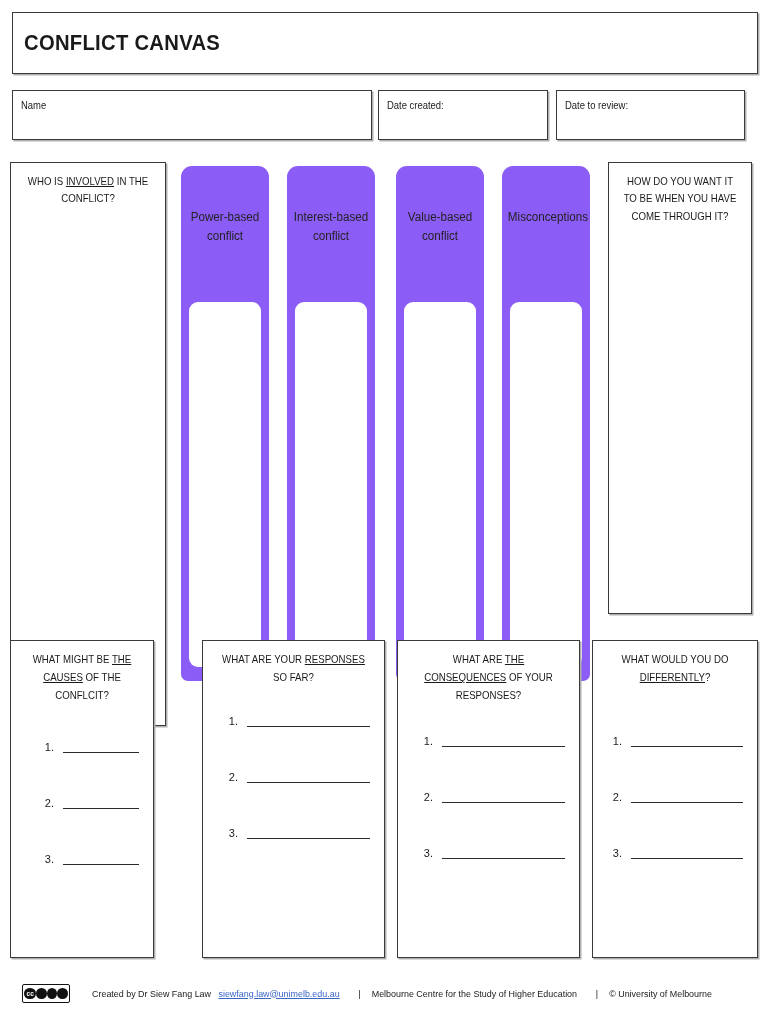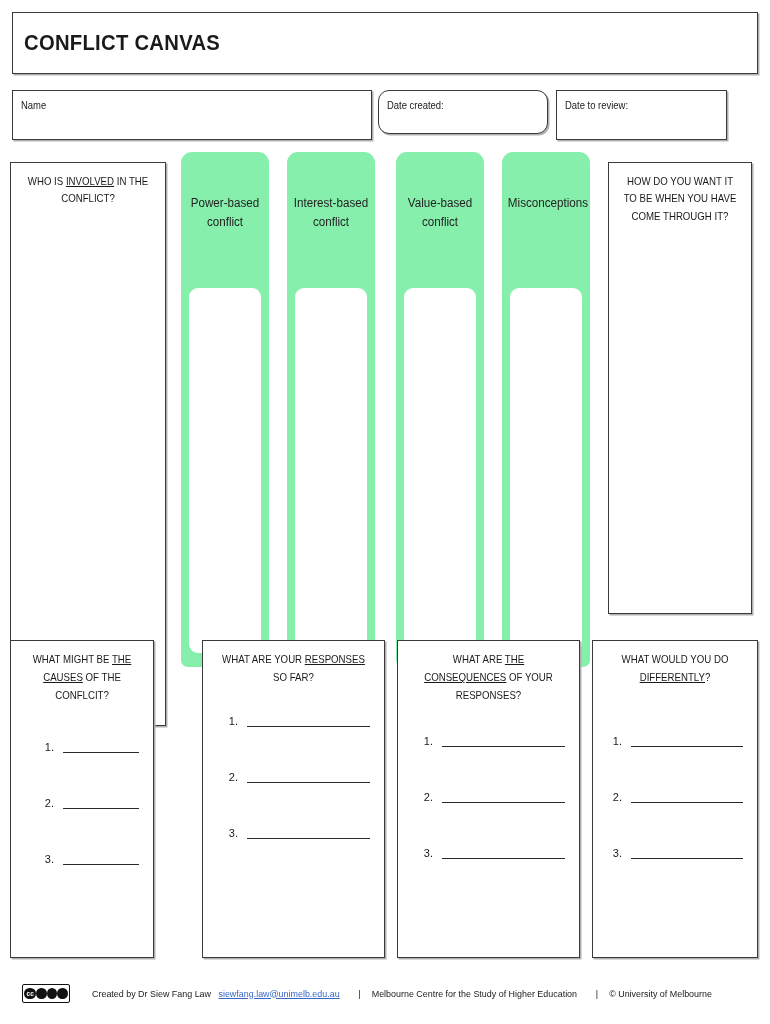"Date created:" #date-created-box { border-radius: 11px -> none; height: 44px -> 50px }
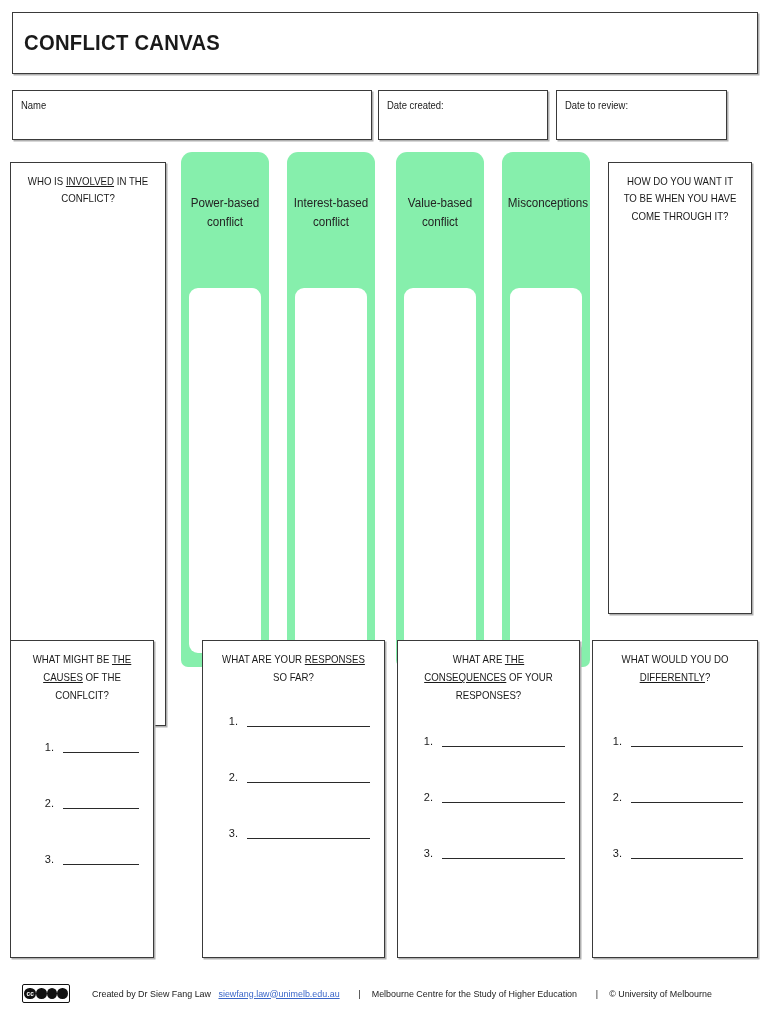"Date to review:" #date-review-box { width: 171px -> 189px }
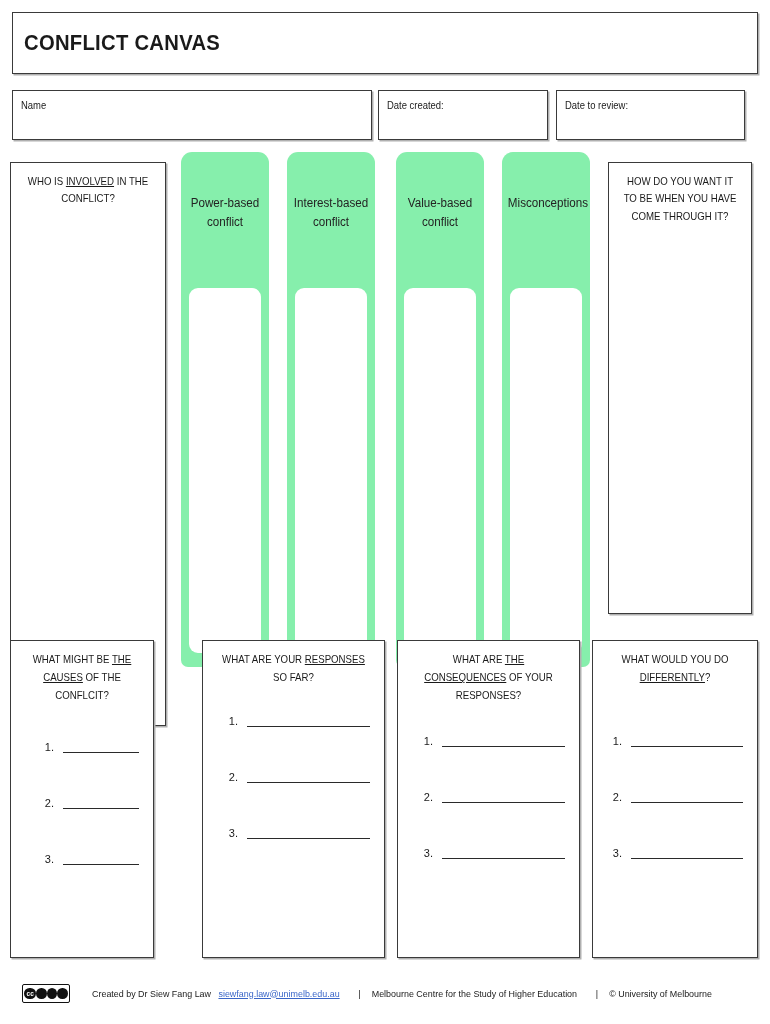"Power-based conflict" .column { background: #86efac -> #8b5cf6; top: 152px -> 166px }
